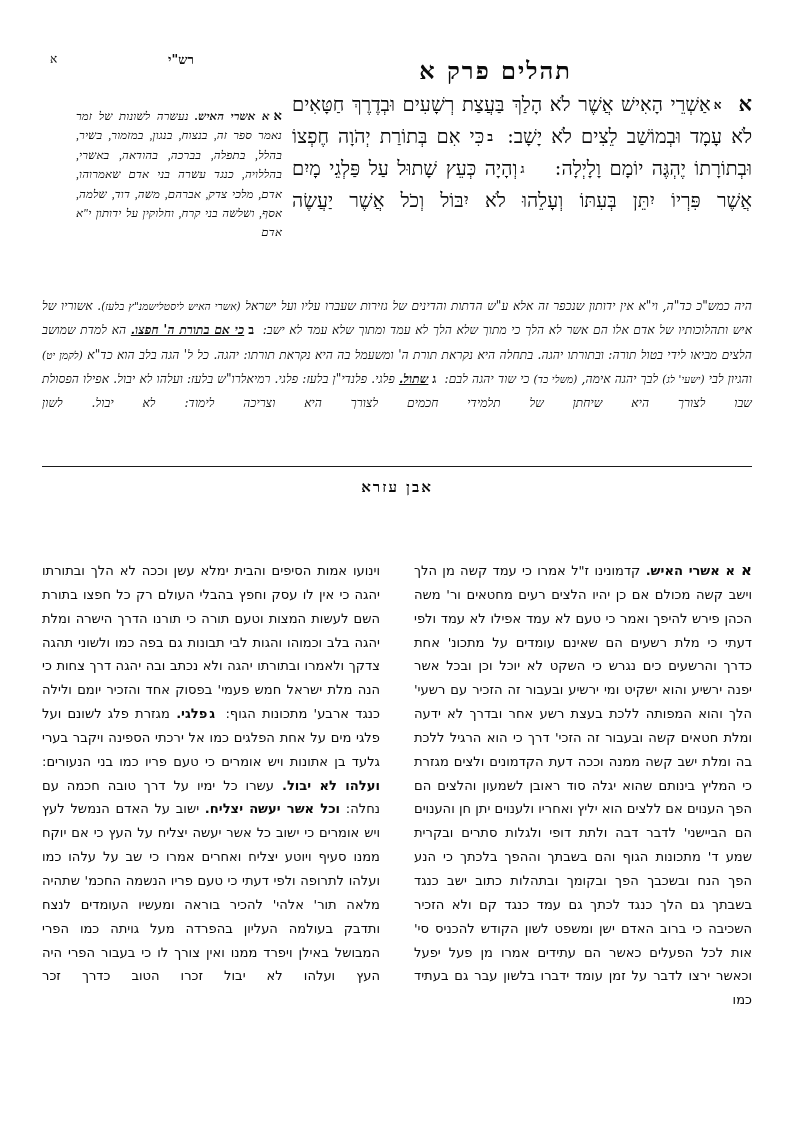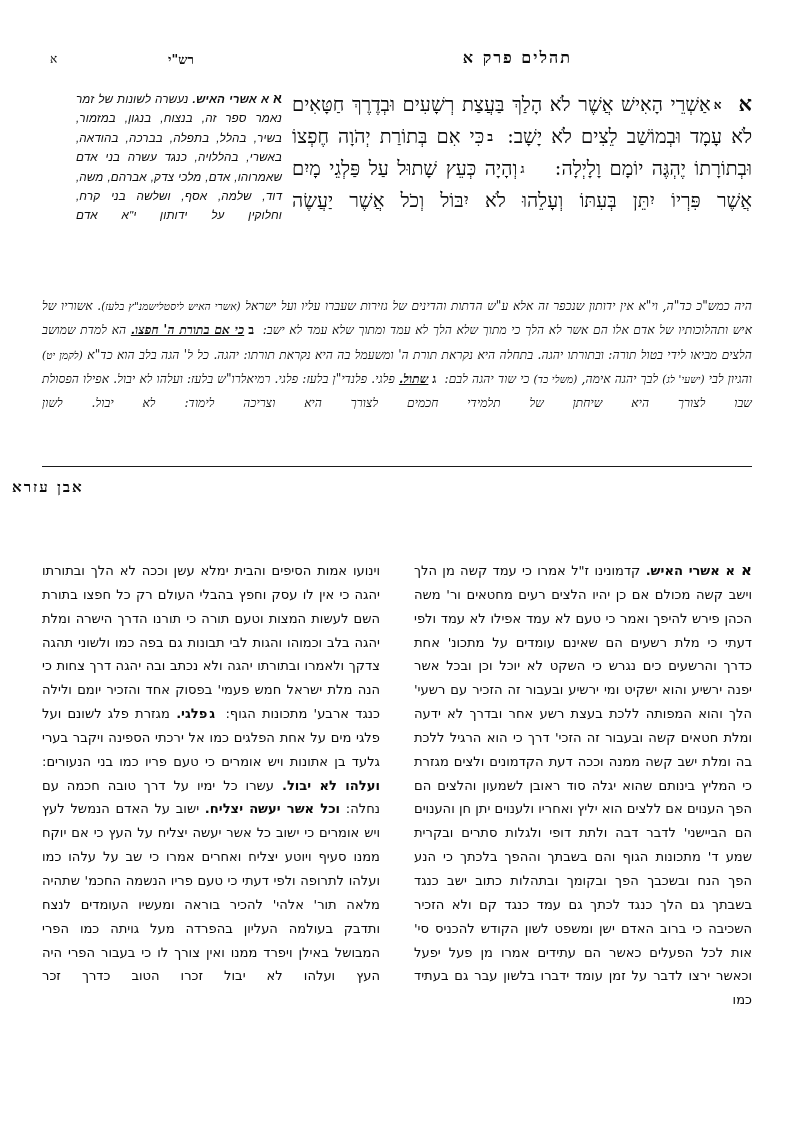"תהלים פרק א" .hdr-main-title { font-size: 16px -> 24px; top: 0 -> 8px }
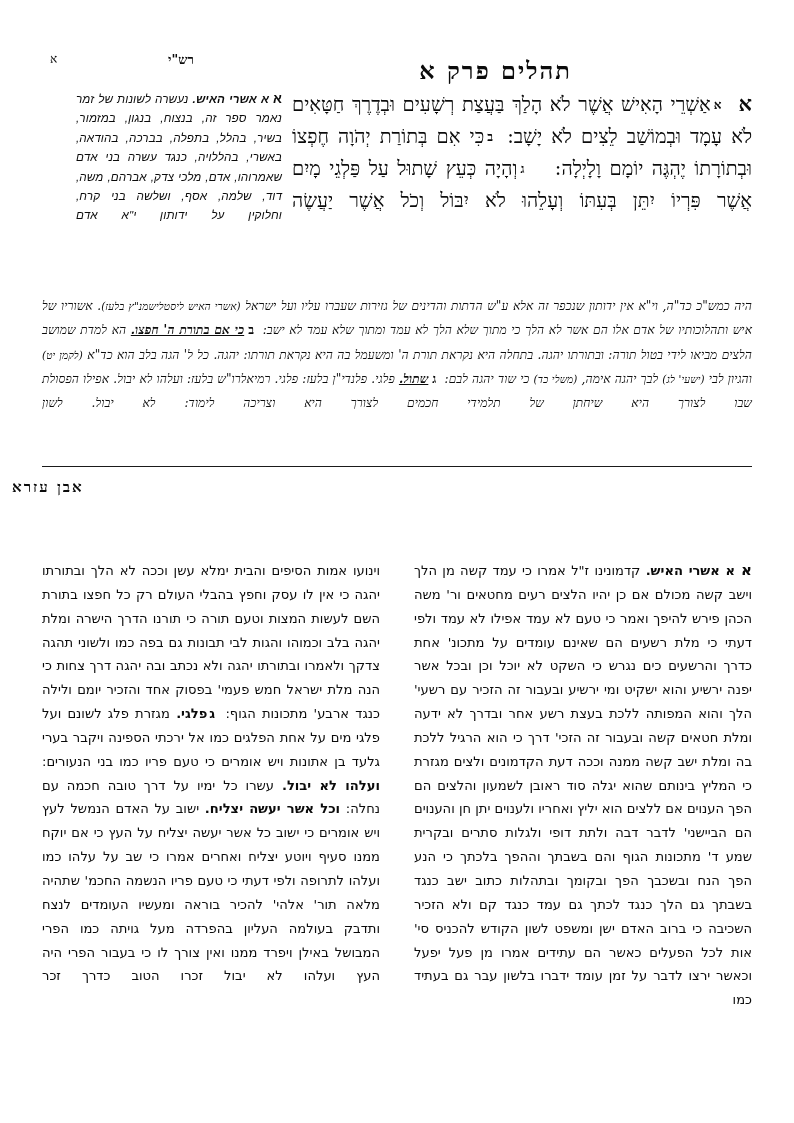"אא אשרי האיש. נעשרה לשונות" .rashi-side-col { font-family: Liberation Sans, sans-serif -> Liberation Serif, serif; top: 1px -> 18px }
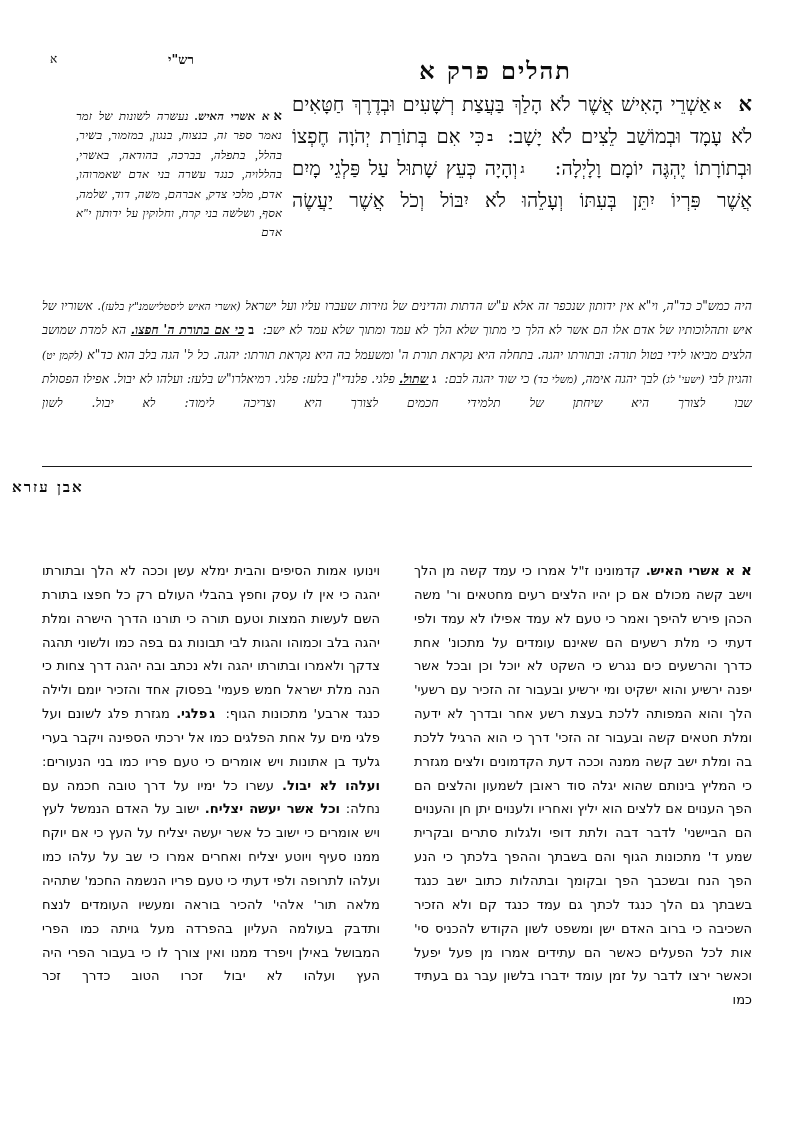"אבן עזרא" .ibnezra-title { margin-left: 12px -> none; text-align: left -> center }
